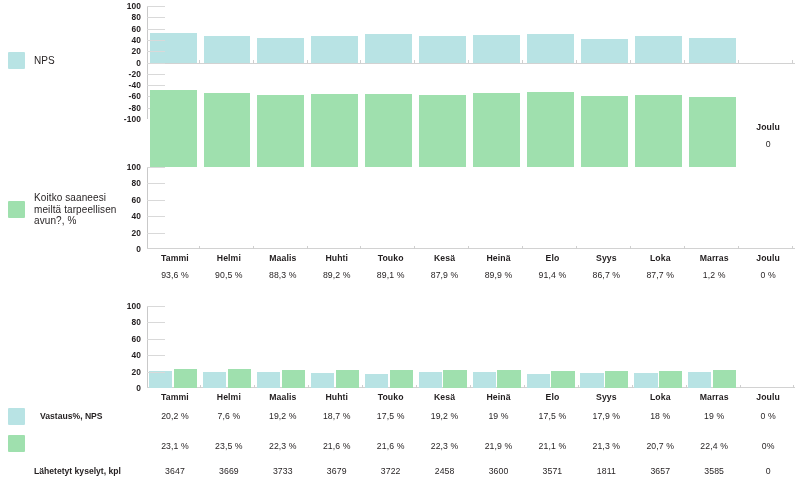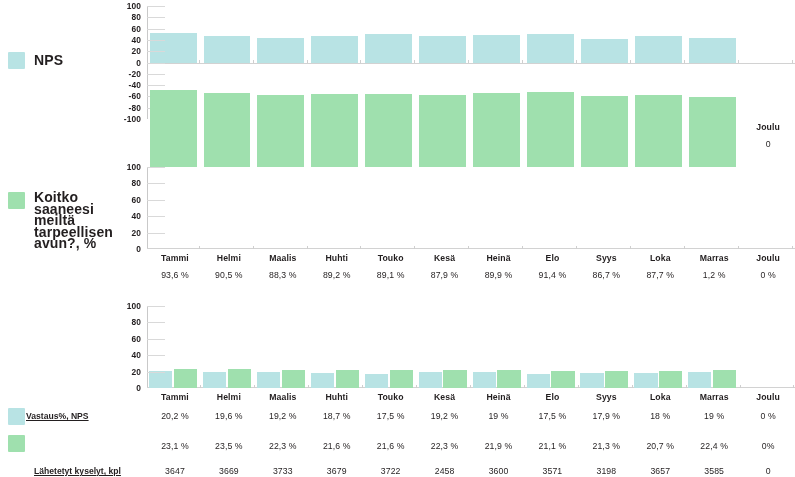"NPS" .legend-label { font-size: 14px -> 10px; font-weight: bold -> normal }
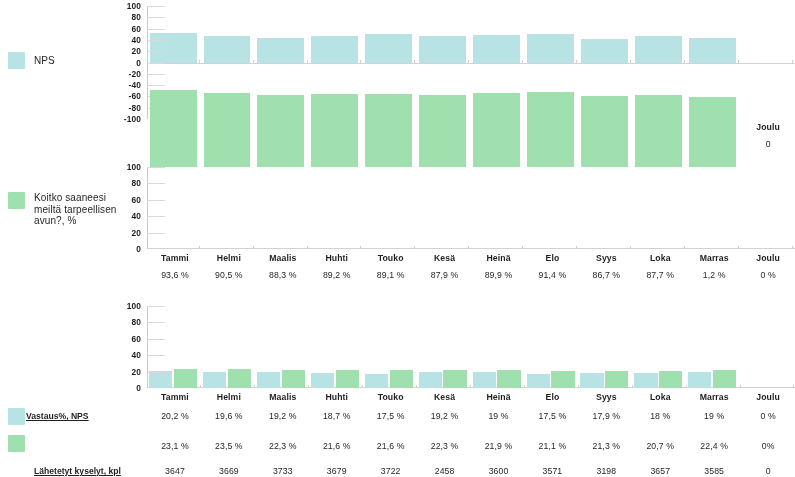"Koitko saaneesi meiltä tarpeellisen" div.legend { align-items: none -> center }
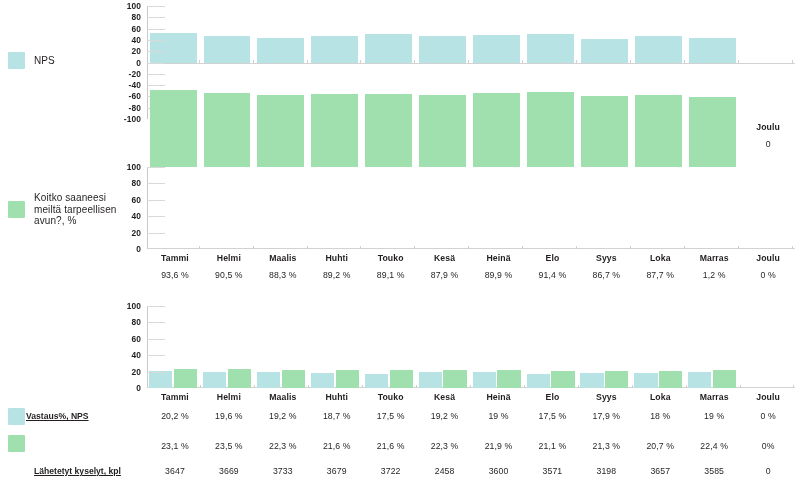"Vastaus%, NPS" .rowlabel { gap: 1px -> 15px; text-decoration: underline -> none }
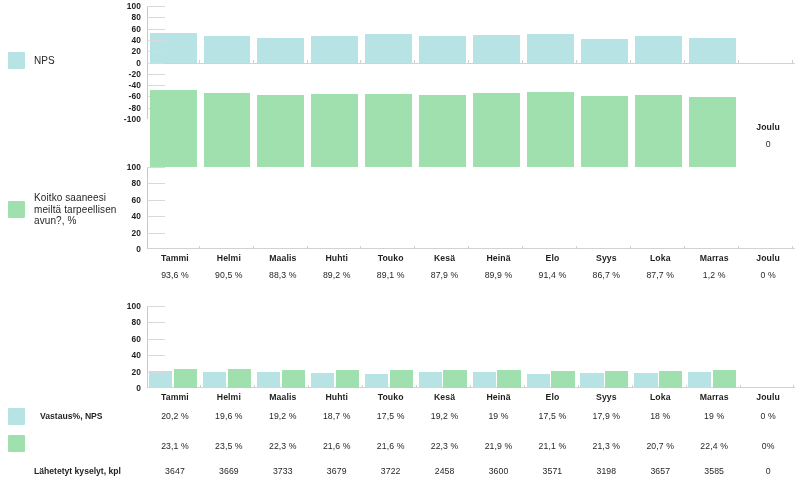"19,6 %" div { text: 19,6 -> 7,6 }
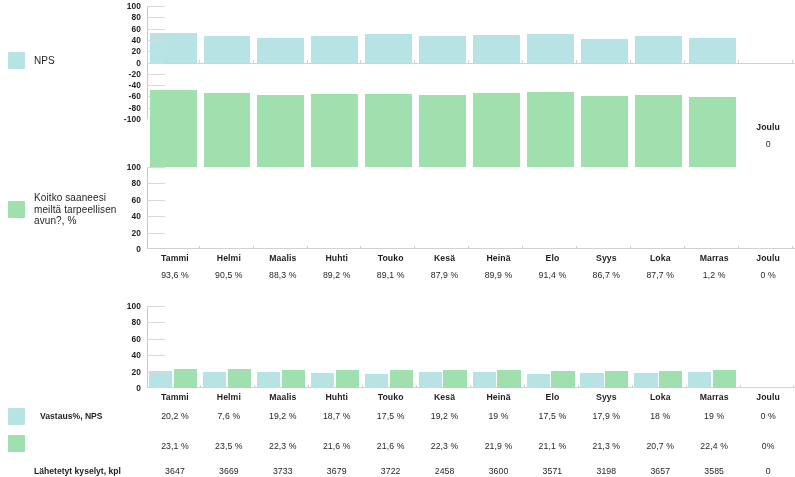"3198" div { text: 3198 -> 1811 }
